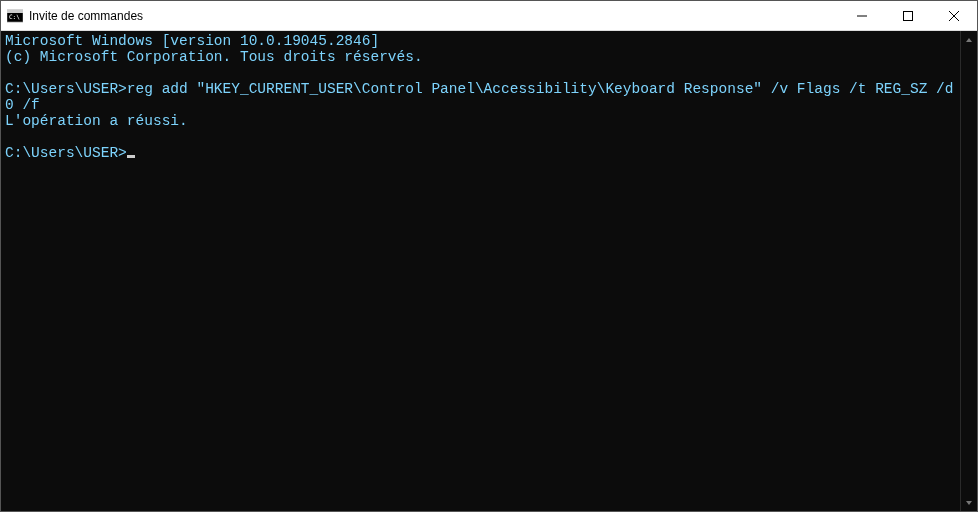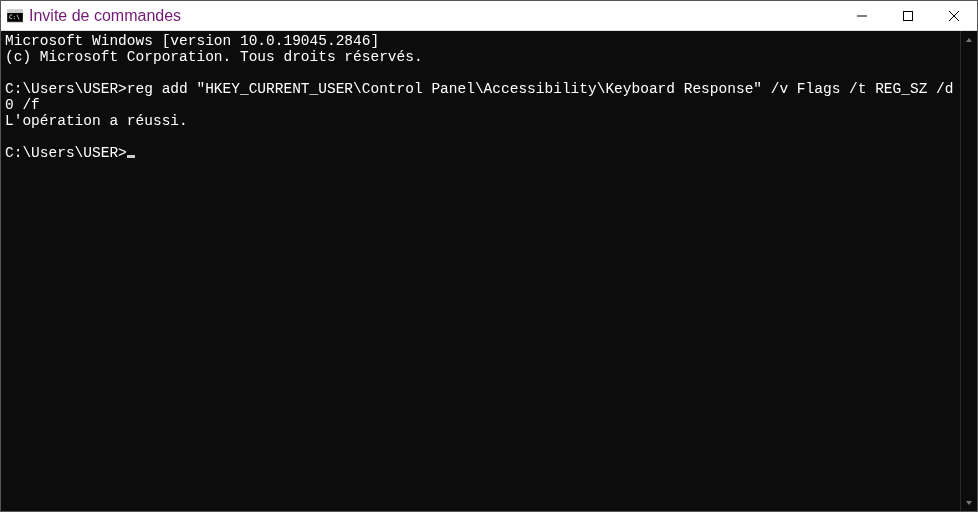"Invite de commandes" .title-text { color: #701a75 -> #000000; font-size: 16px -> 12px }
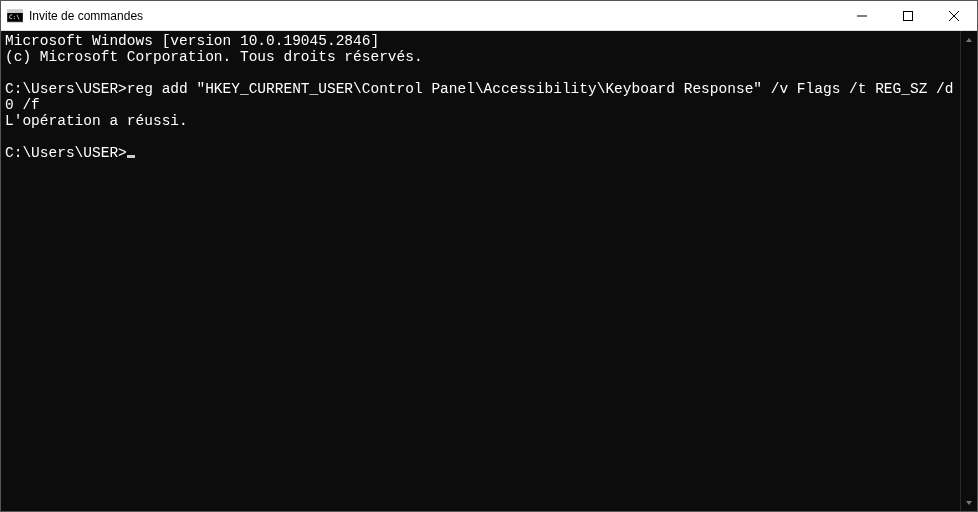"Microsoft Windows [version" .terminal { color: #ffffff -> #7dd3fc }
